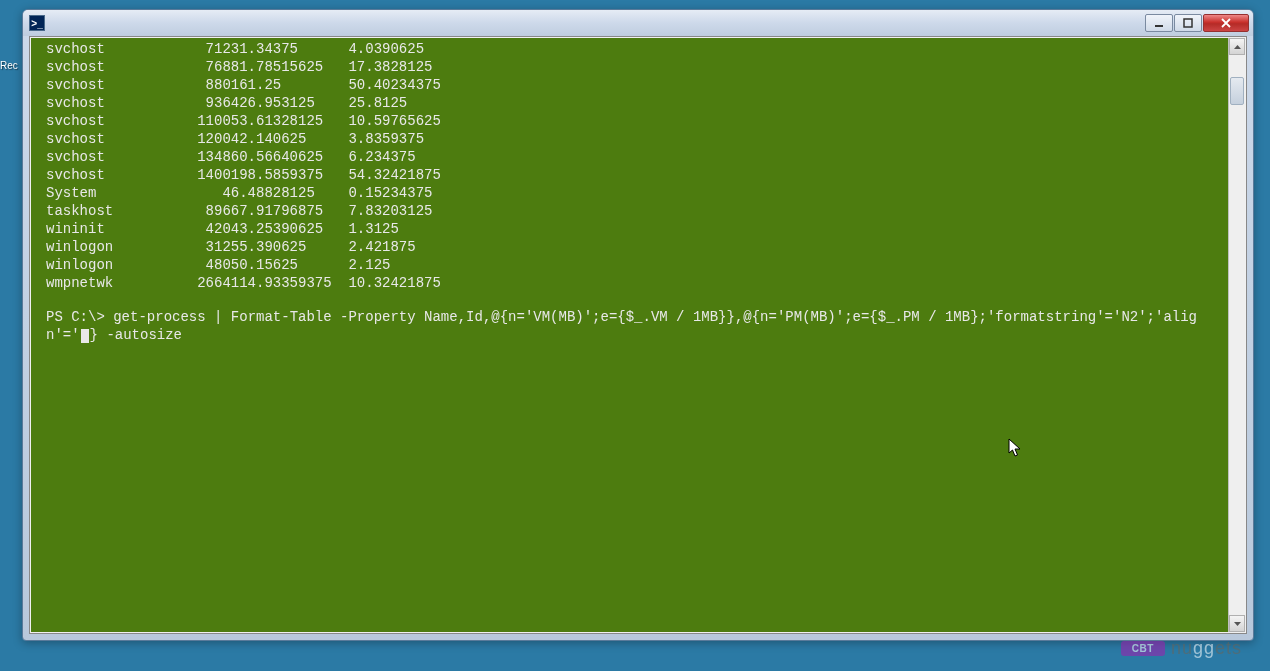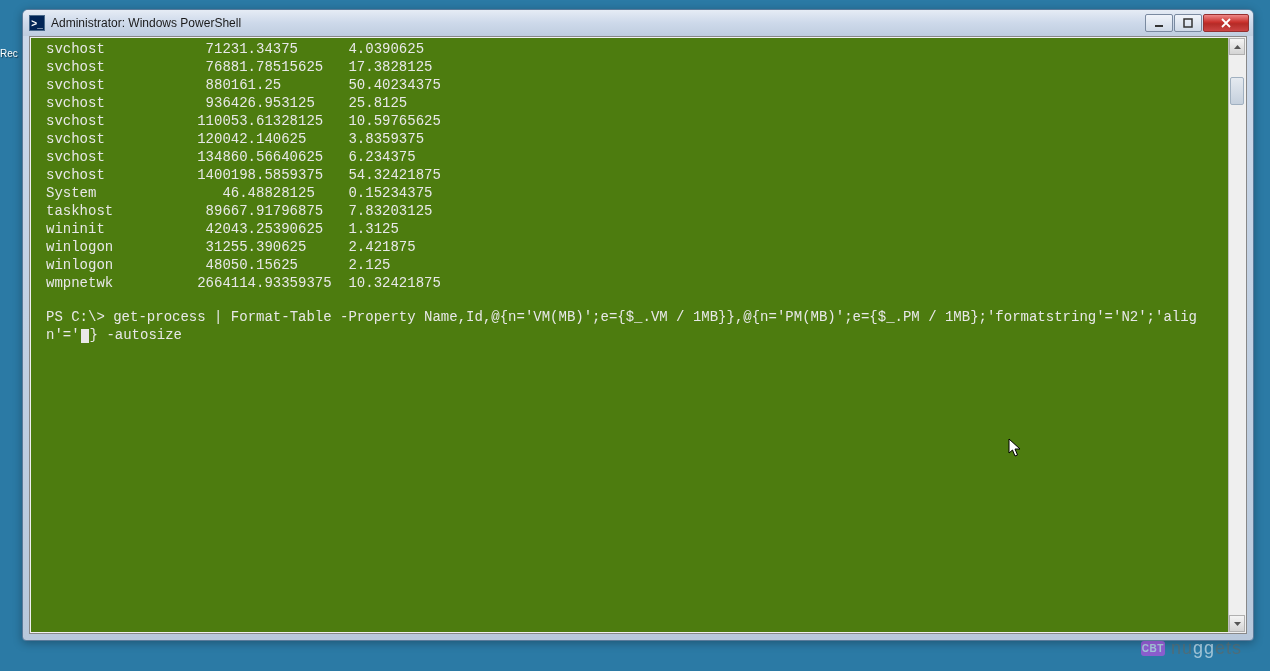"Administrator: Windows PowerShell" span.title-text { html: <span>Administrator: Windows PowerShell</span> -> none }
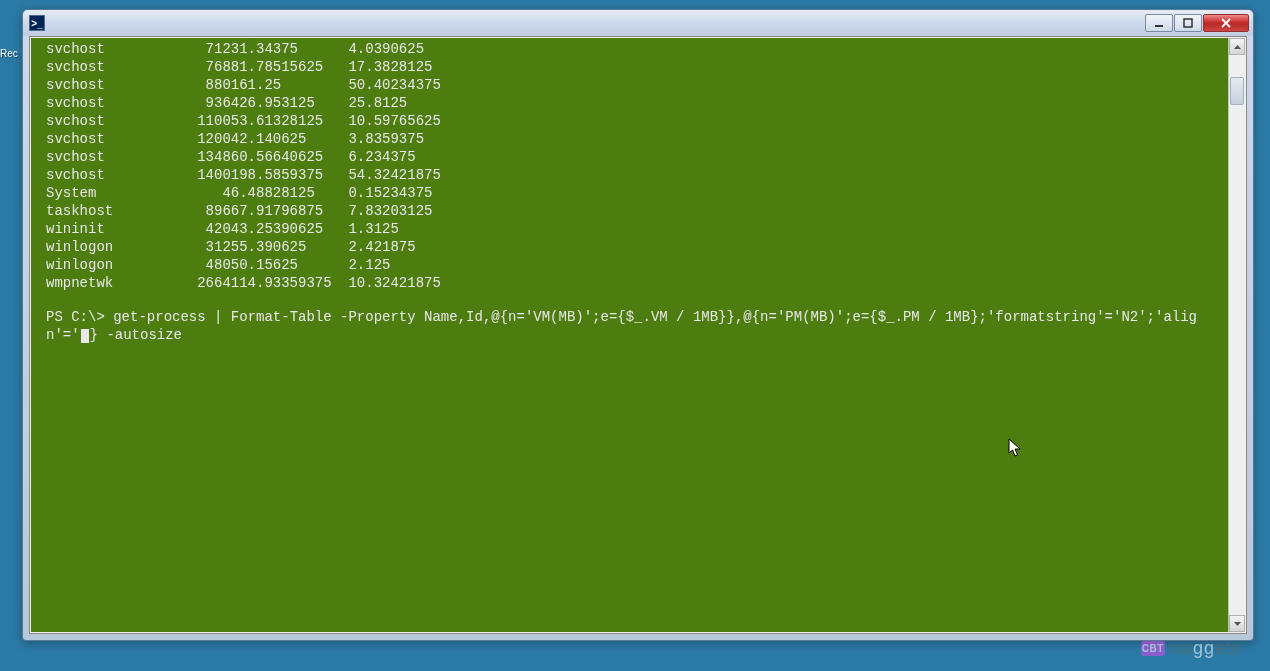"Rec" .recycle-label { top: 48px -> 60px }
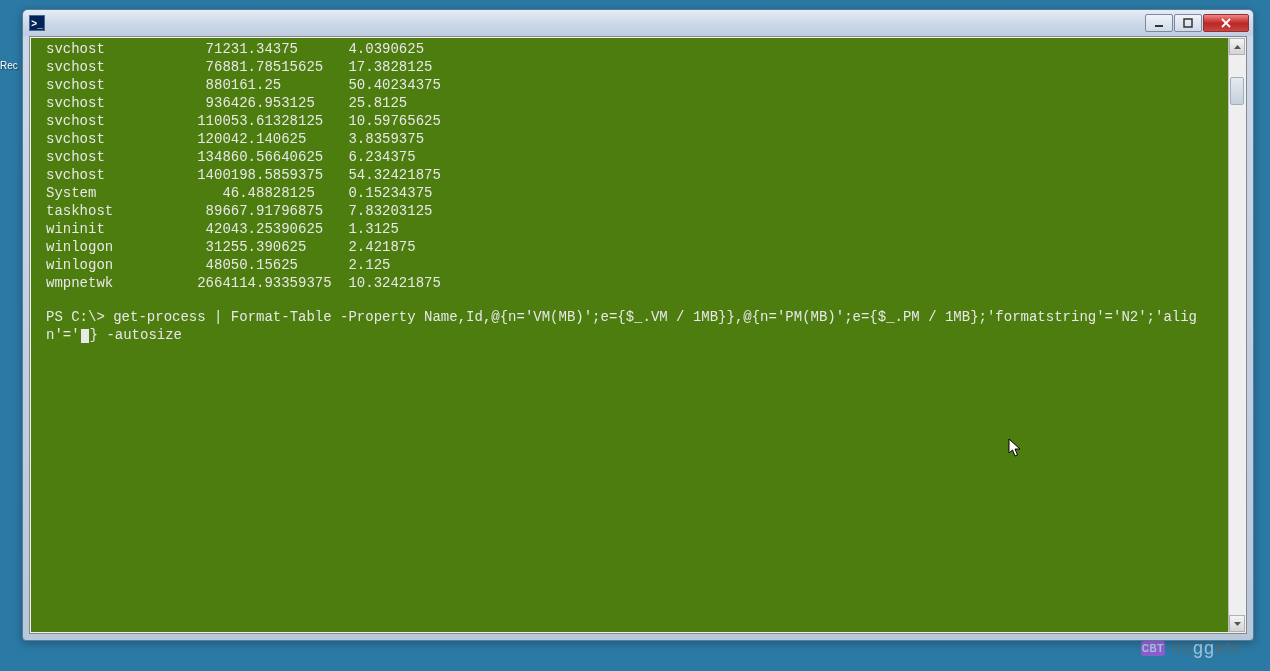"CBT" .watermark .badge { background: #d946ef -> #a21caf; padding: 2px 1px -> 2px 11px }
